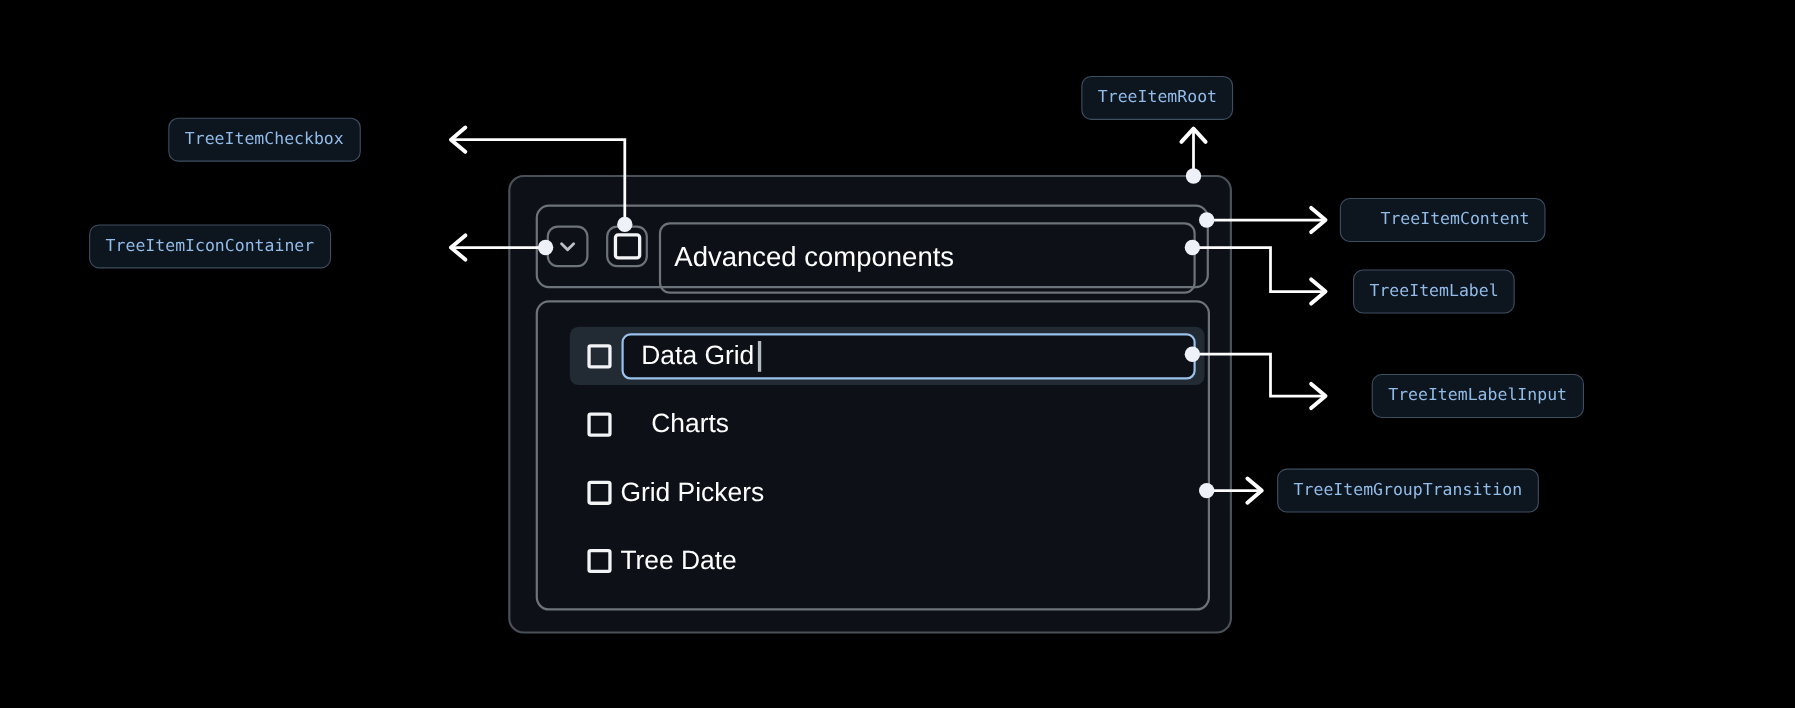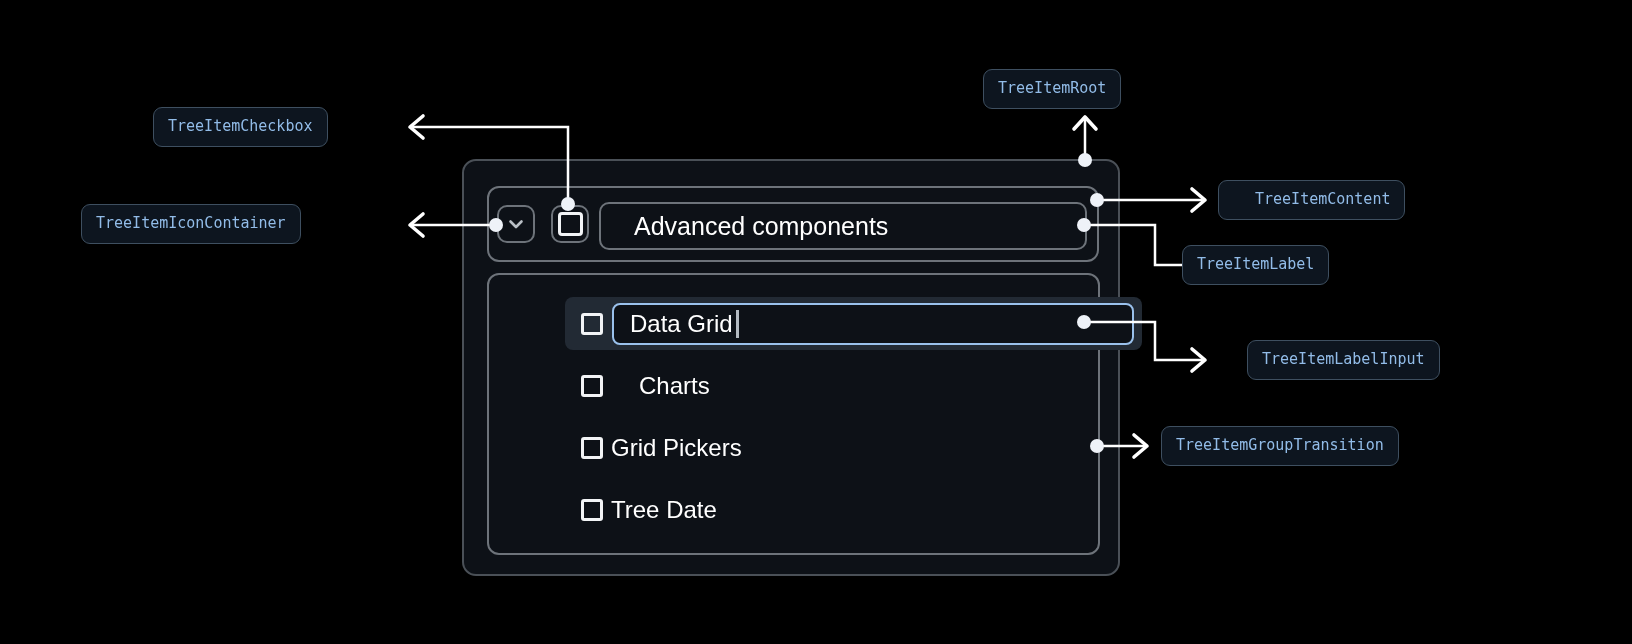"Advanced components" .label-box { height: 48px -> 65px; padding-left: 33px -> 12px }
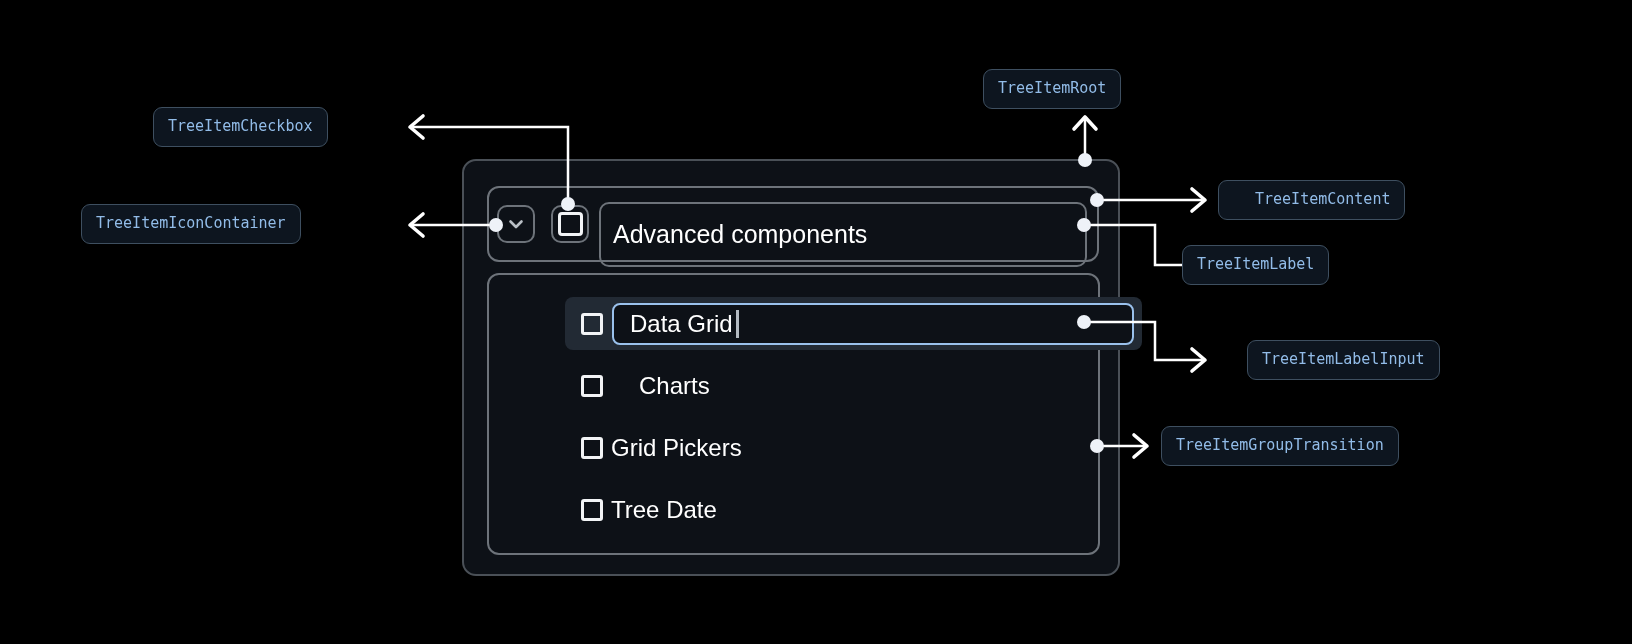"TreeItemLabel" .b-label { left: 1182px -> 1230px }
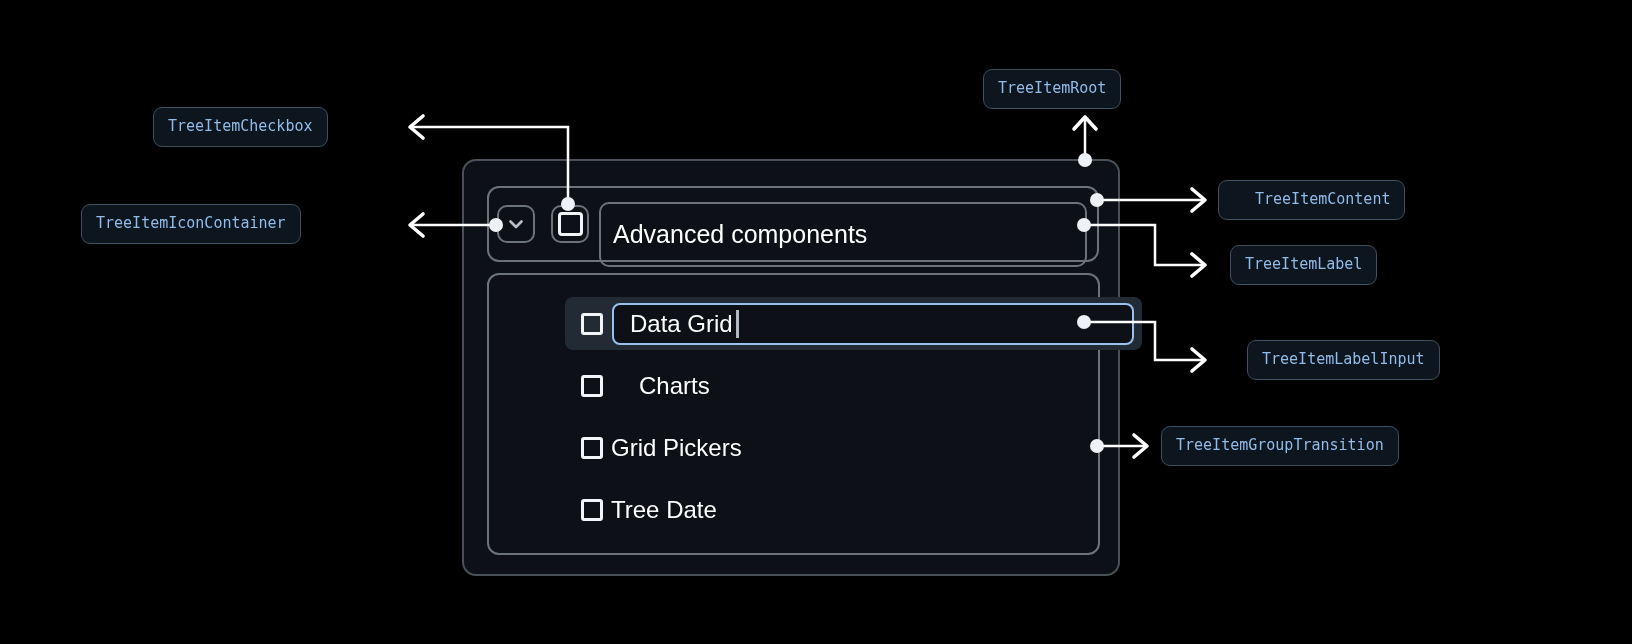"Data Grid" .row { margin-left: 47px -> none }
